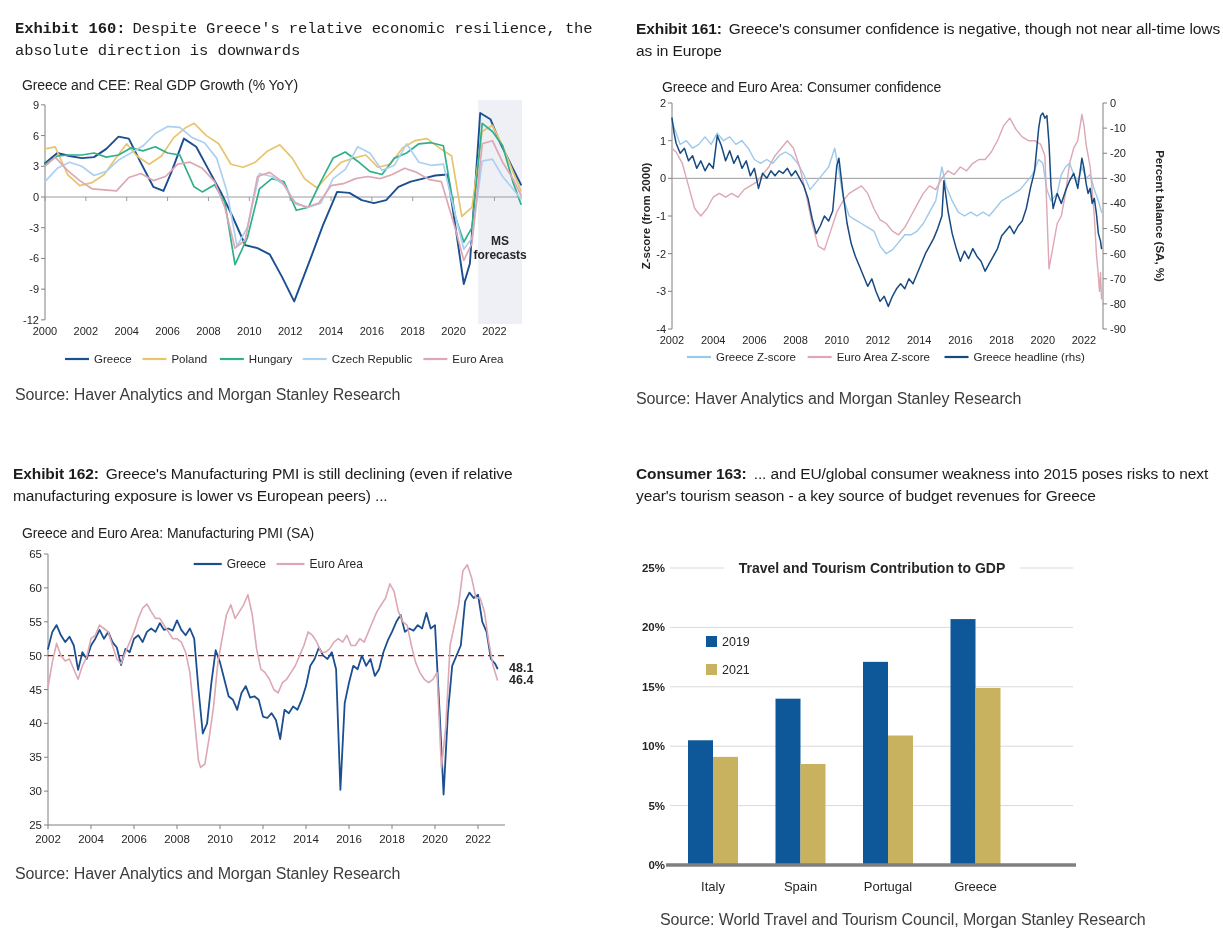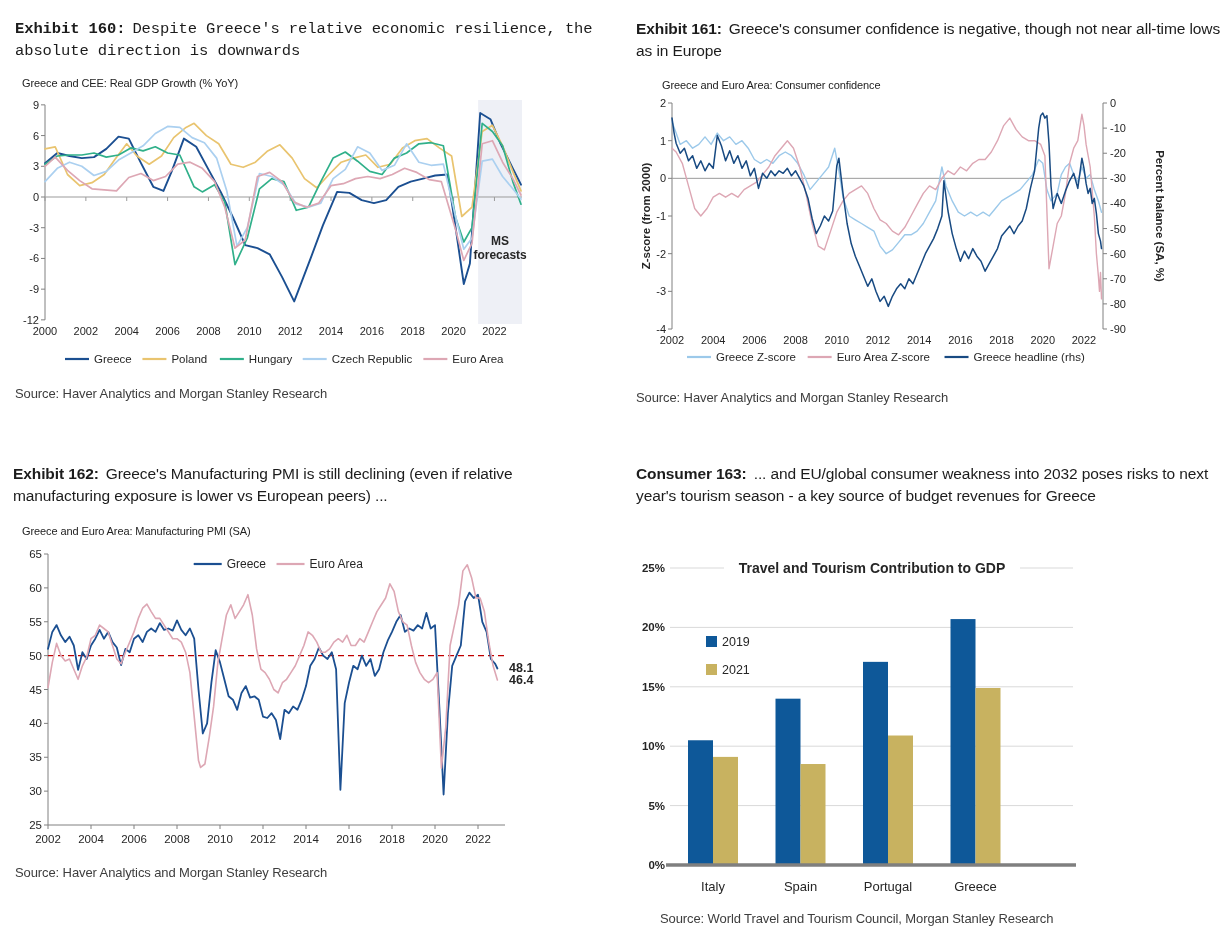"Greece and CEE: Real GDP" .chart-title { font-size: 11px -> 14px }
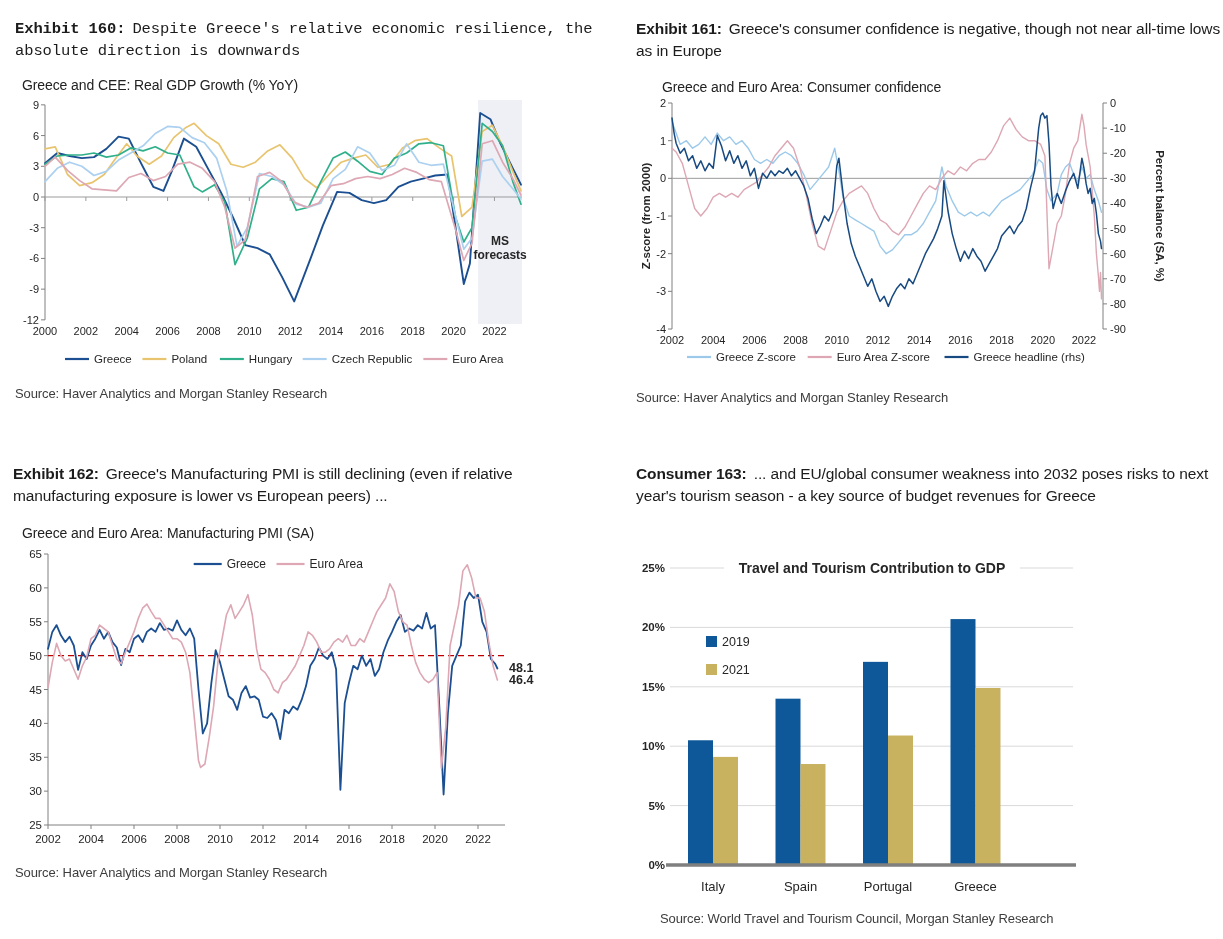"Source: Haver Analytics and Morgan" .source { font-size: 13px -> 16px }
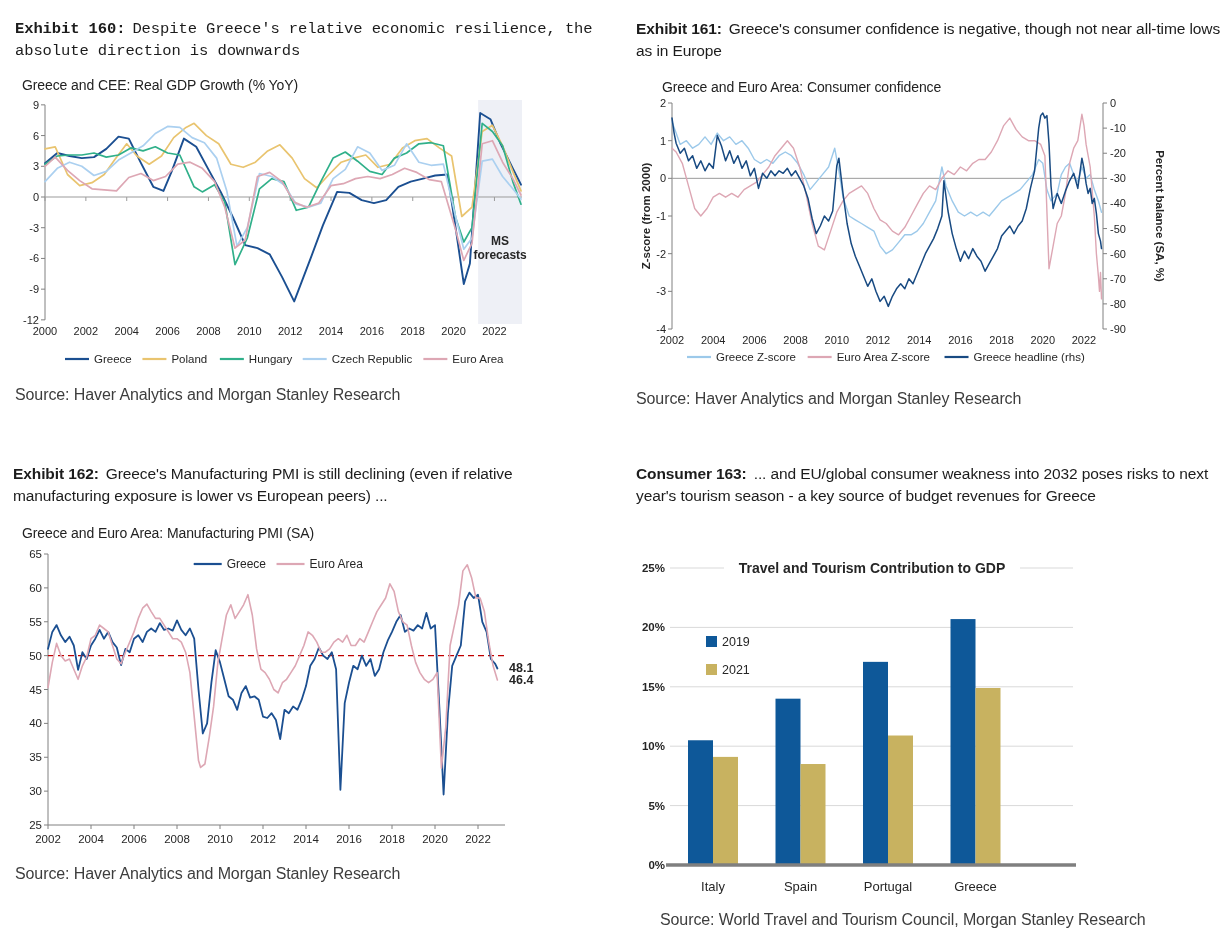"... and EU/global consumer weakness" span { text: 2032 -> 2015 }
